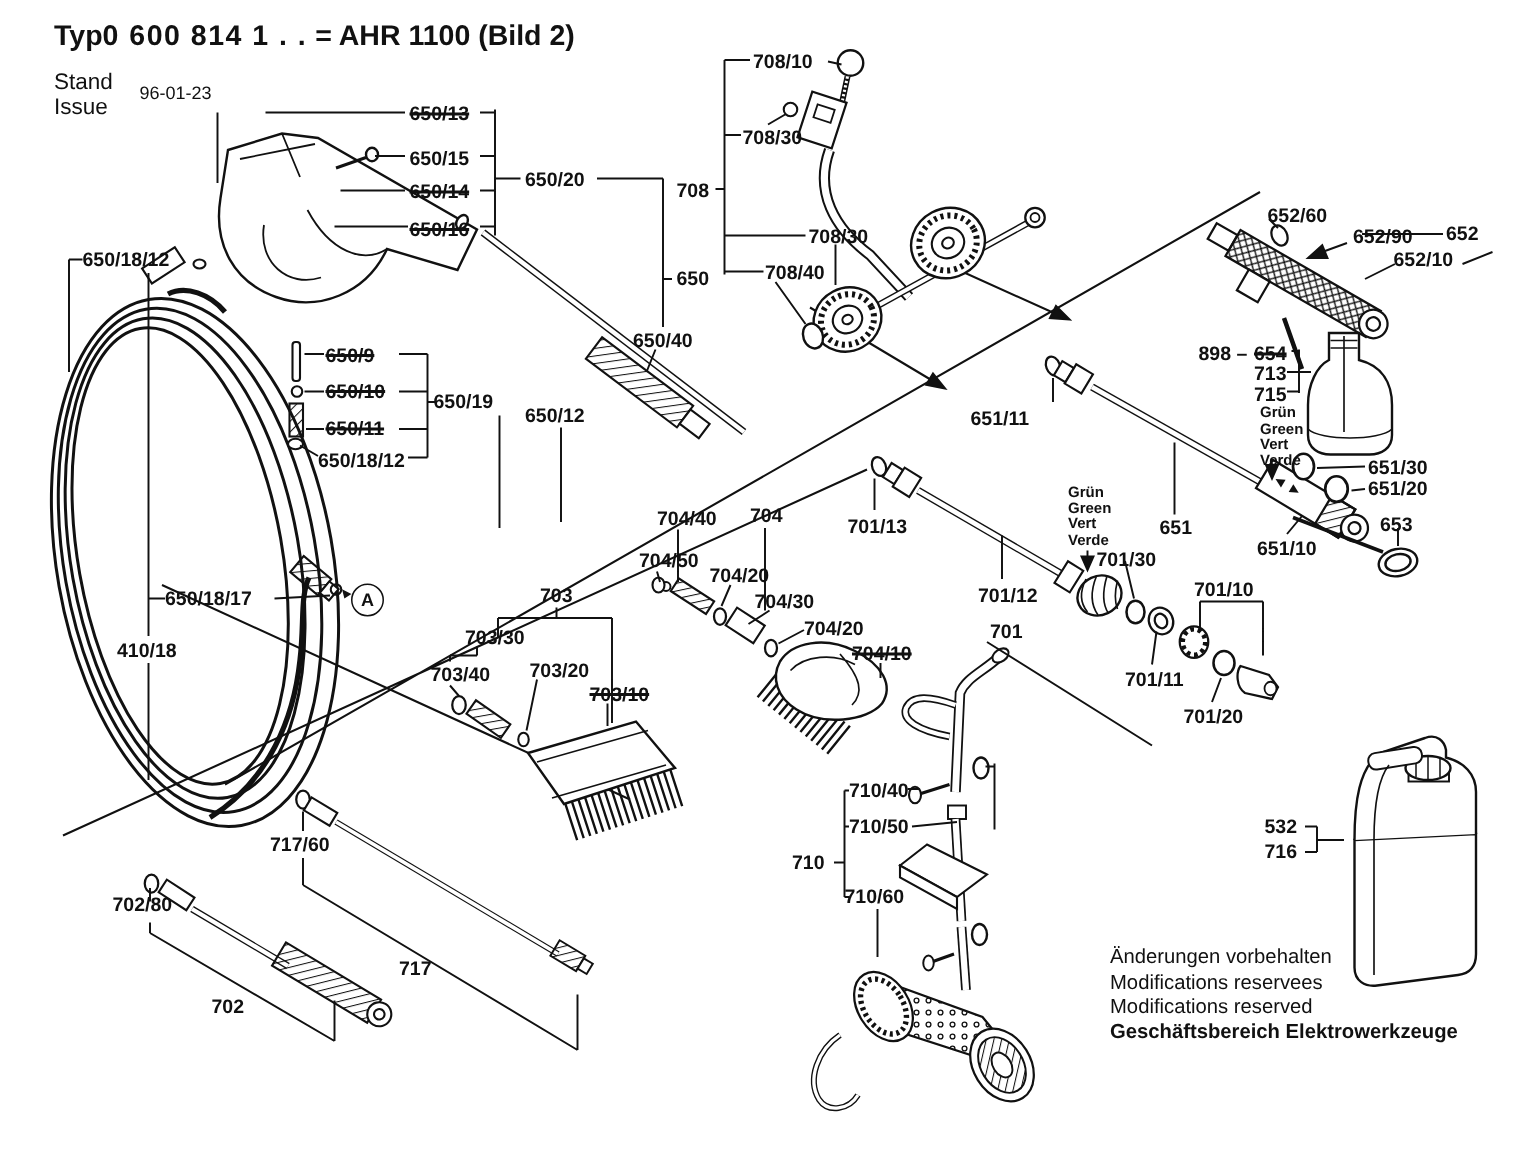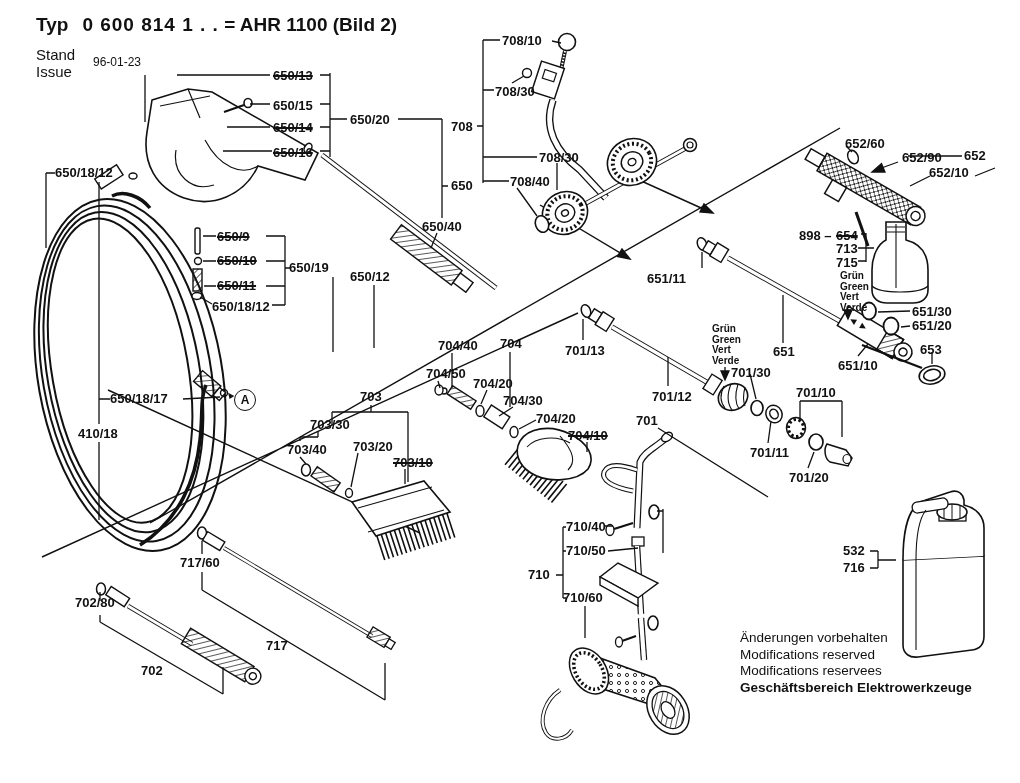"0 600 814 1 ." #title .tnum { margin-left: 14px -> none }
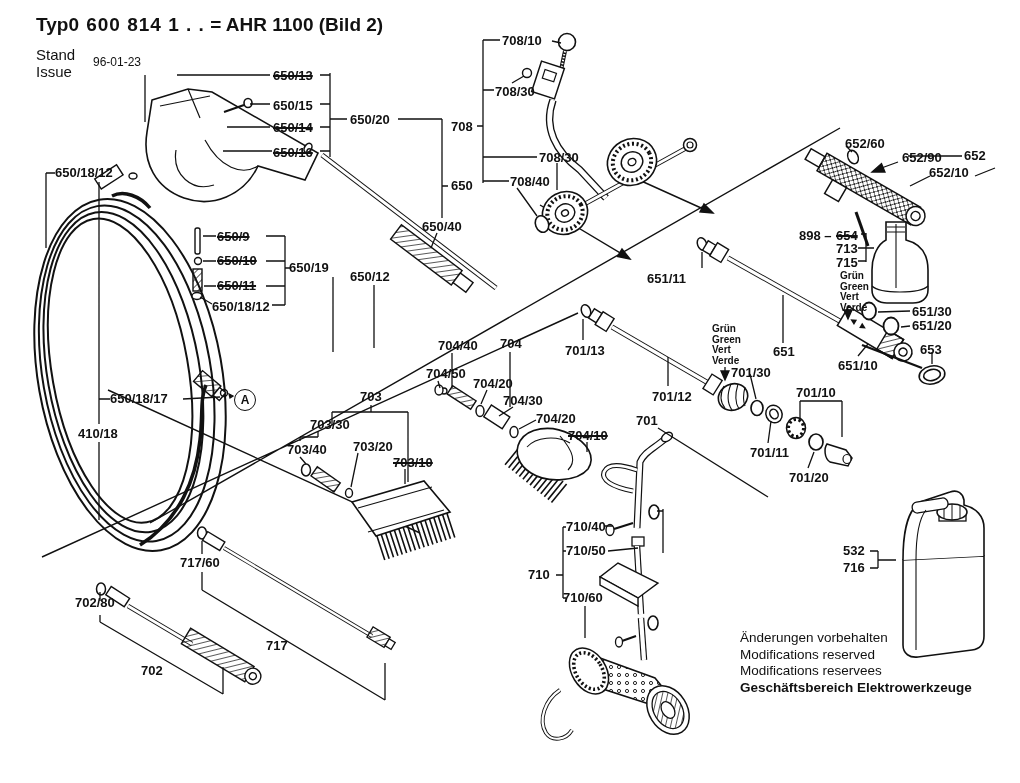"701" div.lbl { left: 636px -> 660px }
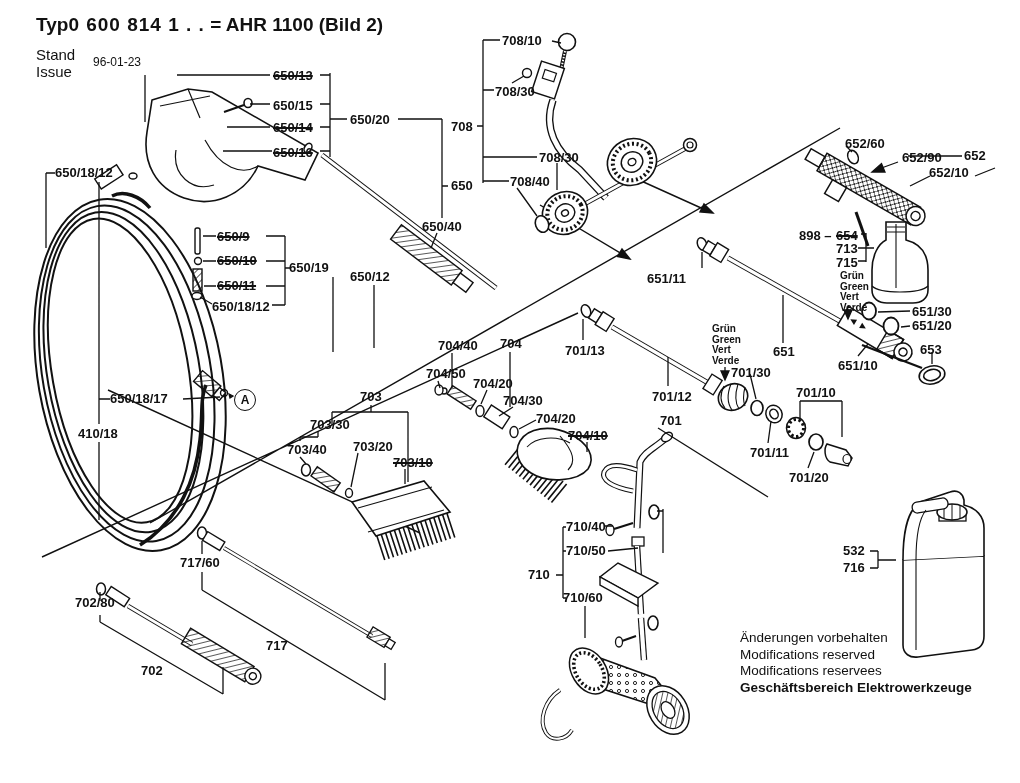"Modifications reserved" div { order: before "Modifications reservees" -> after "Modifications reservees" }
